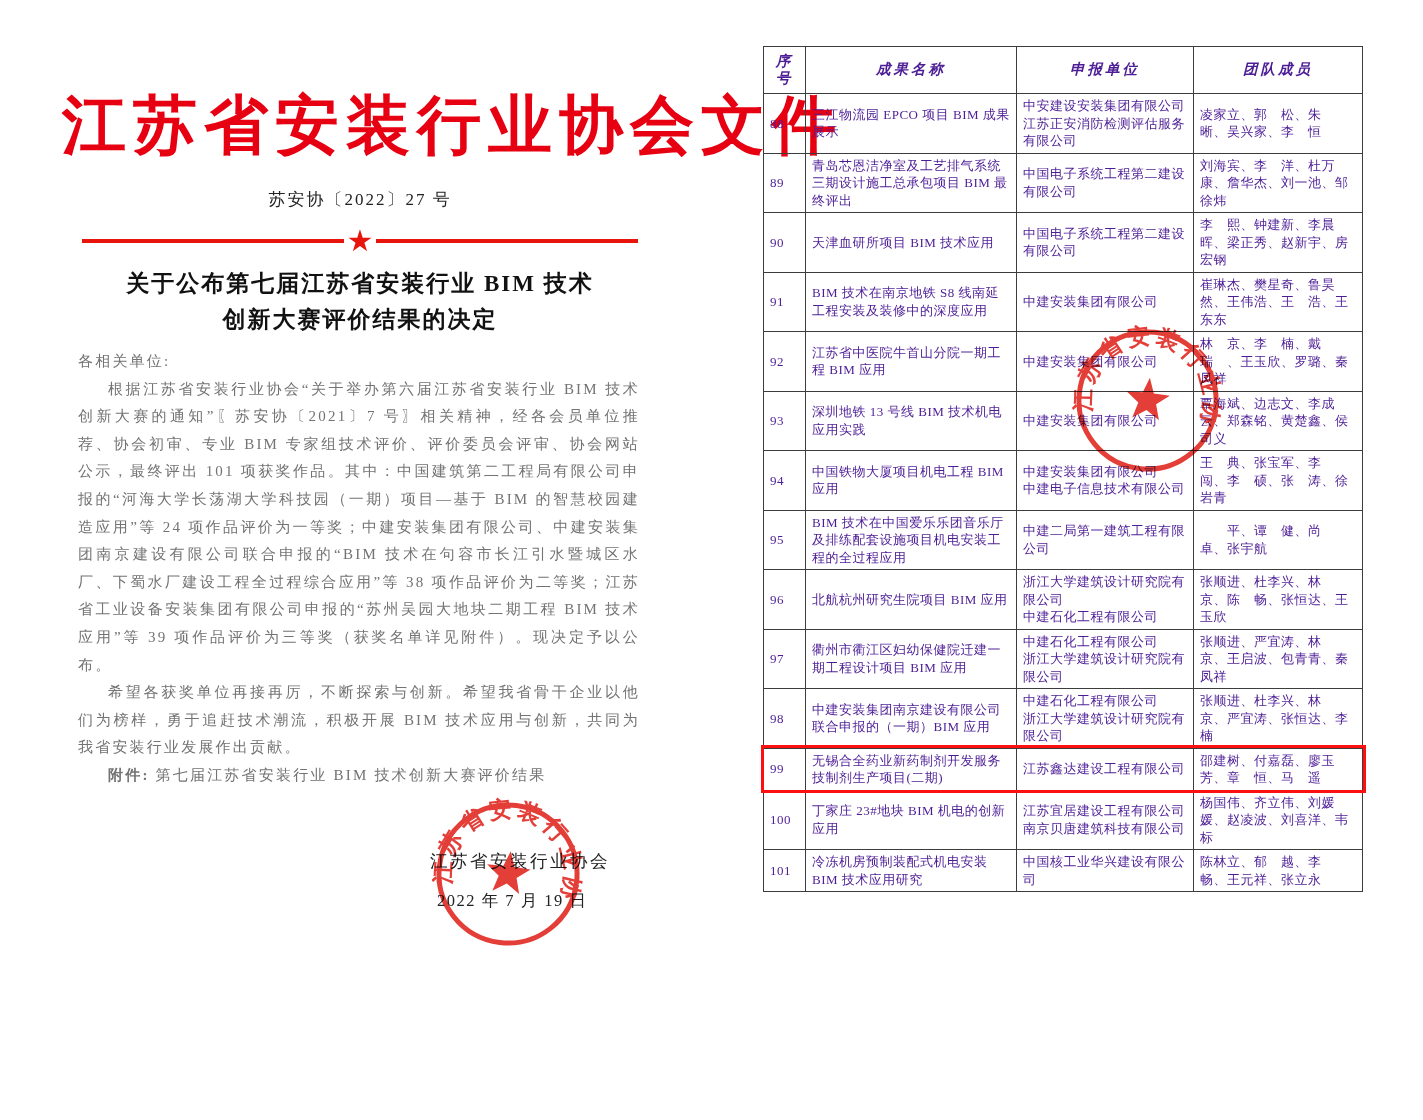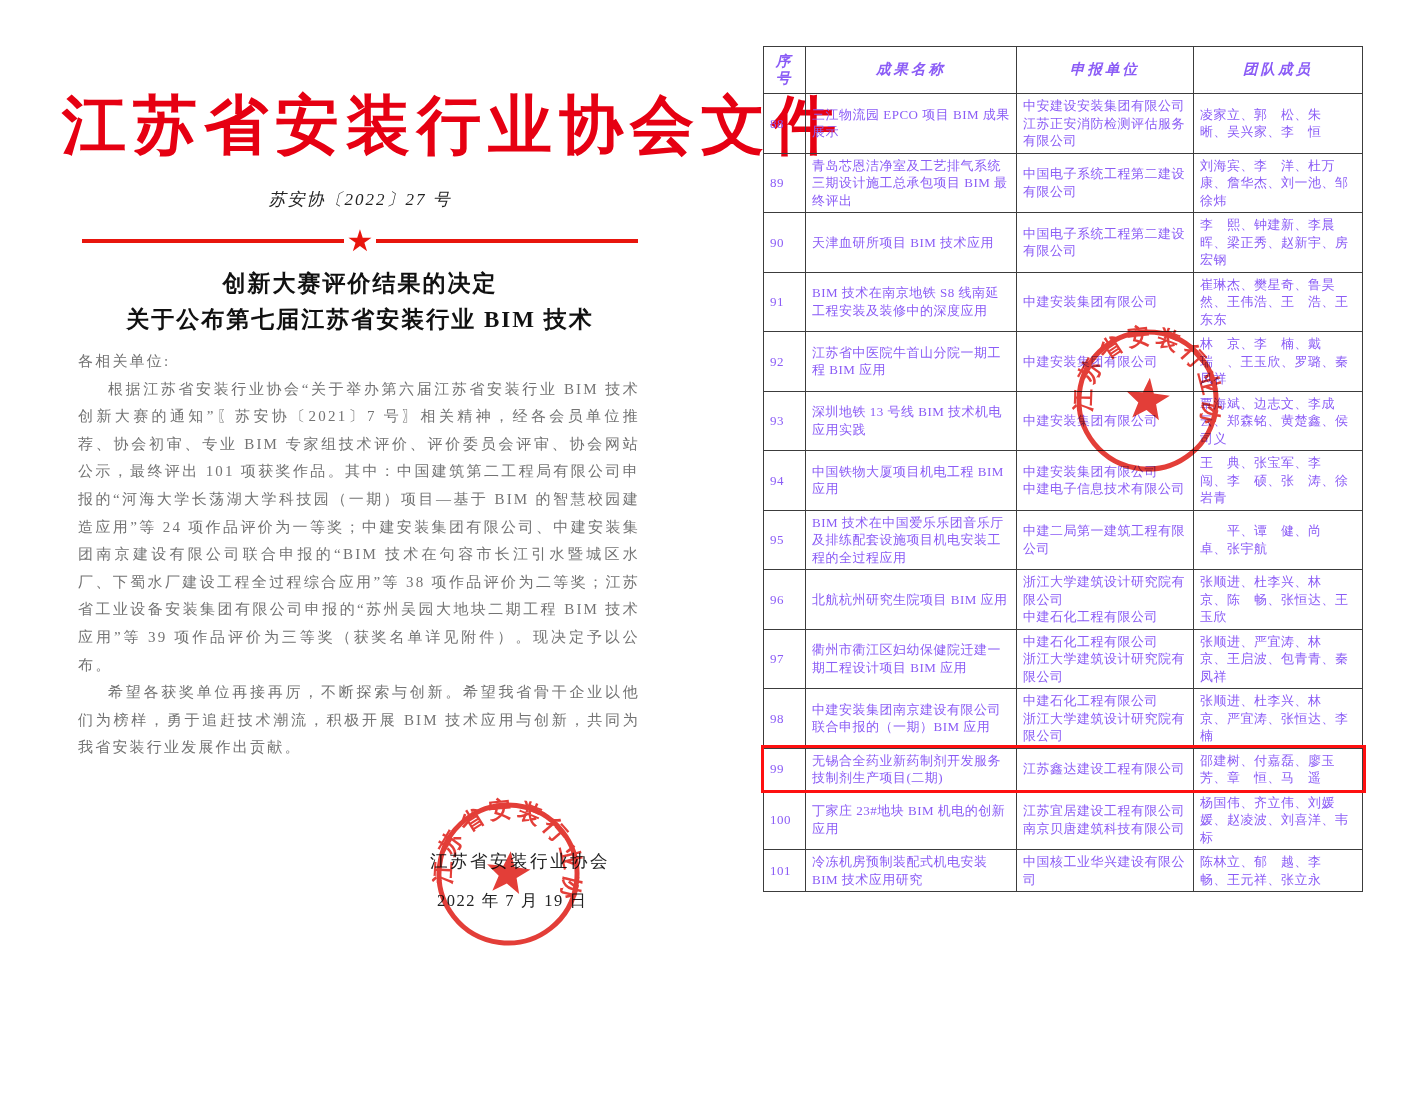"序号" table.results { color: #8b5cf6 -> #4c1d95 }
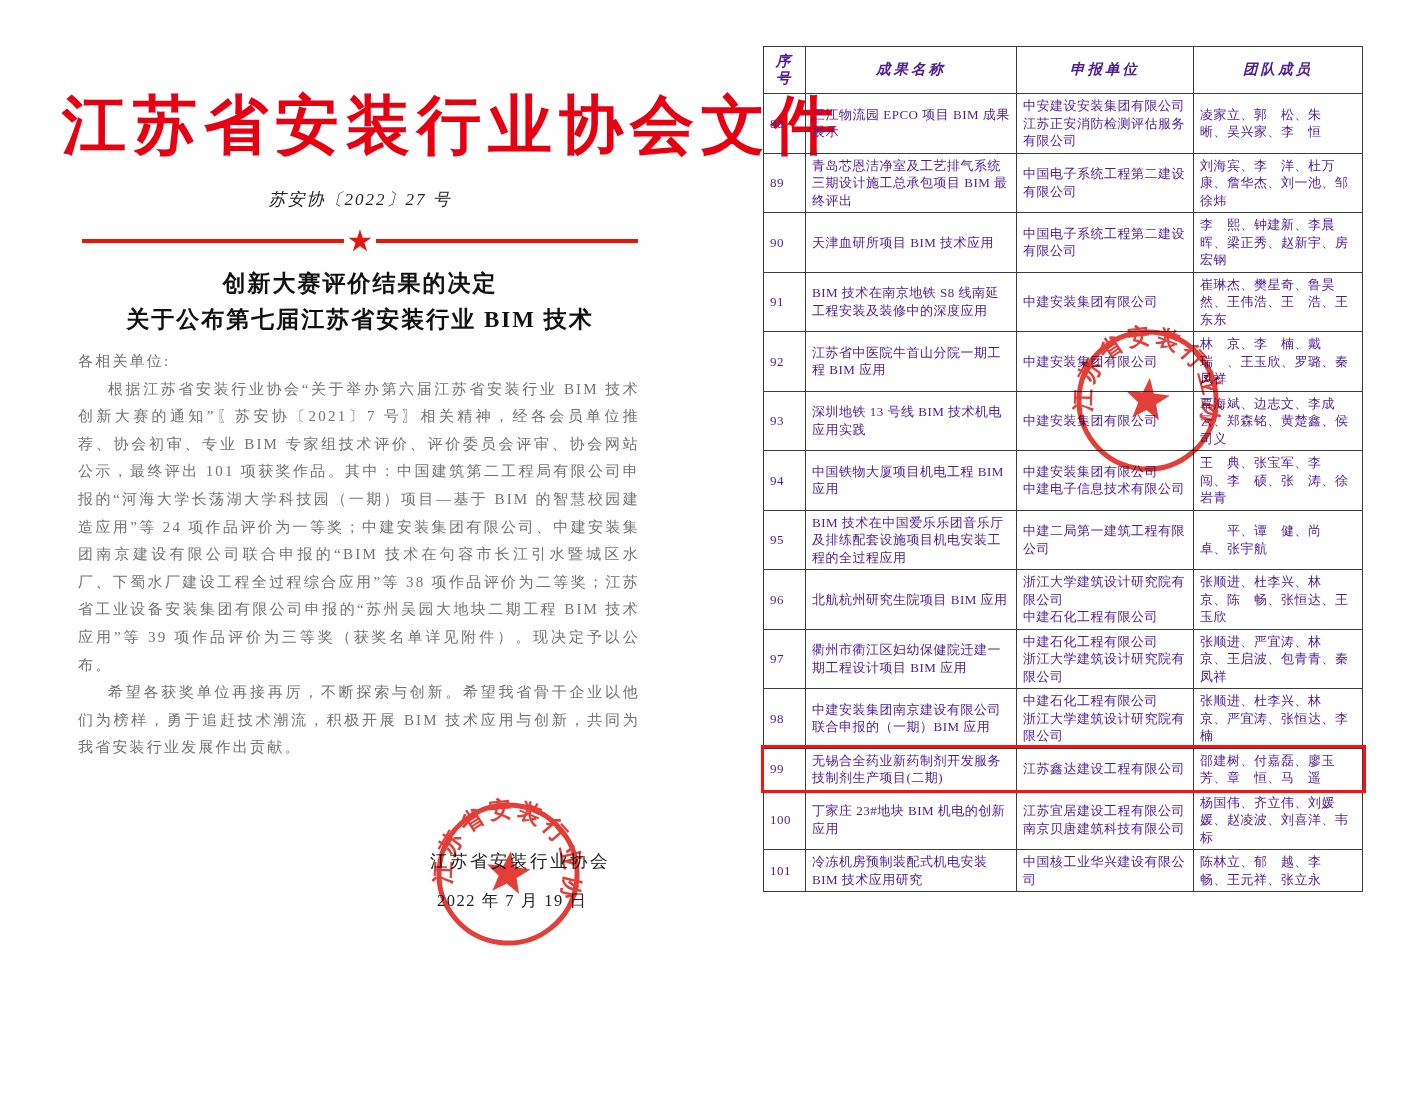"苏安协〔2022〕27 号" .doc-number { font-style: italic -> none }
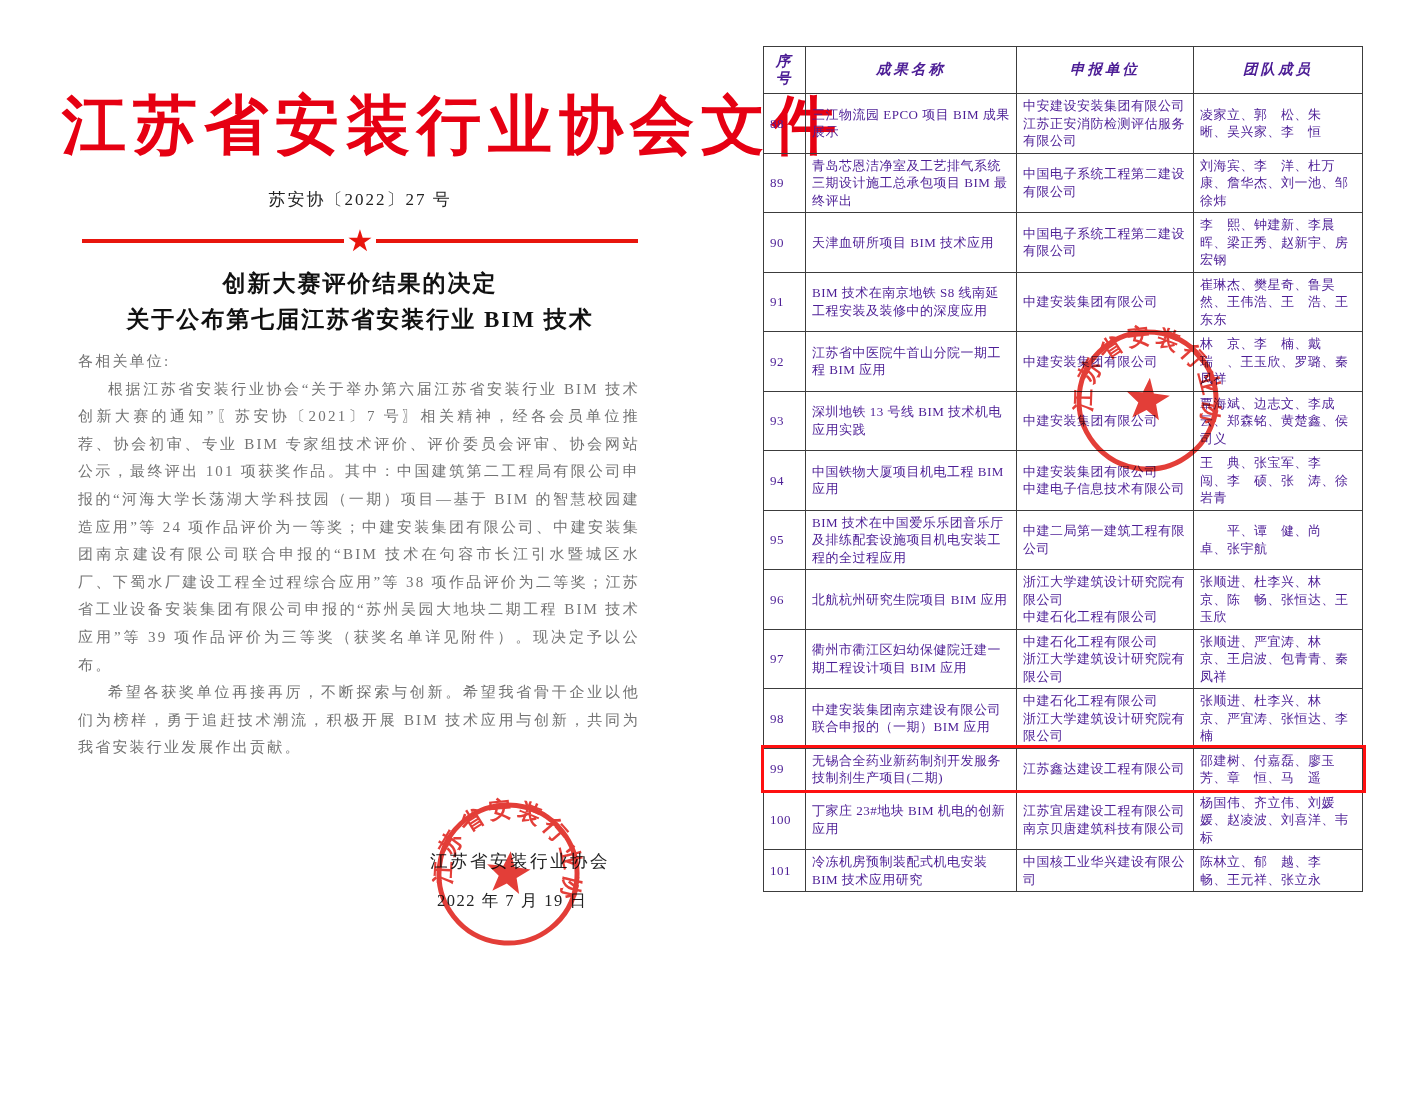"创新大赛评价结果的决定" div { order: before "关于公布第七届江苏省安装行业 BIM 技术" -> after "关于公布第七届江苏省安装行业 BIM 技术" }
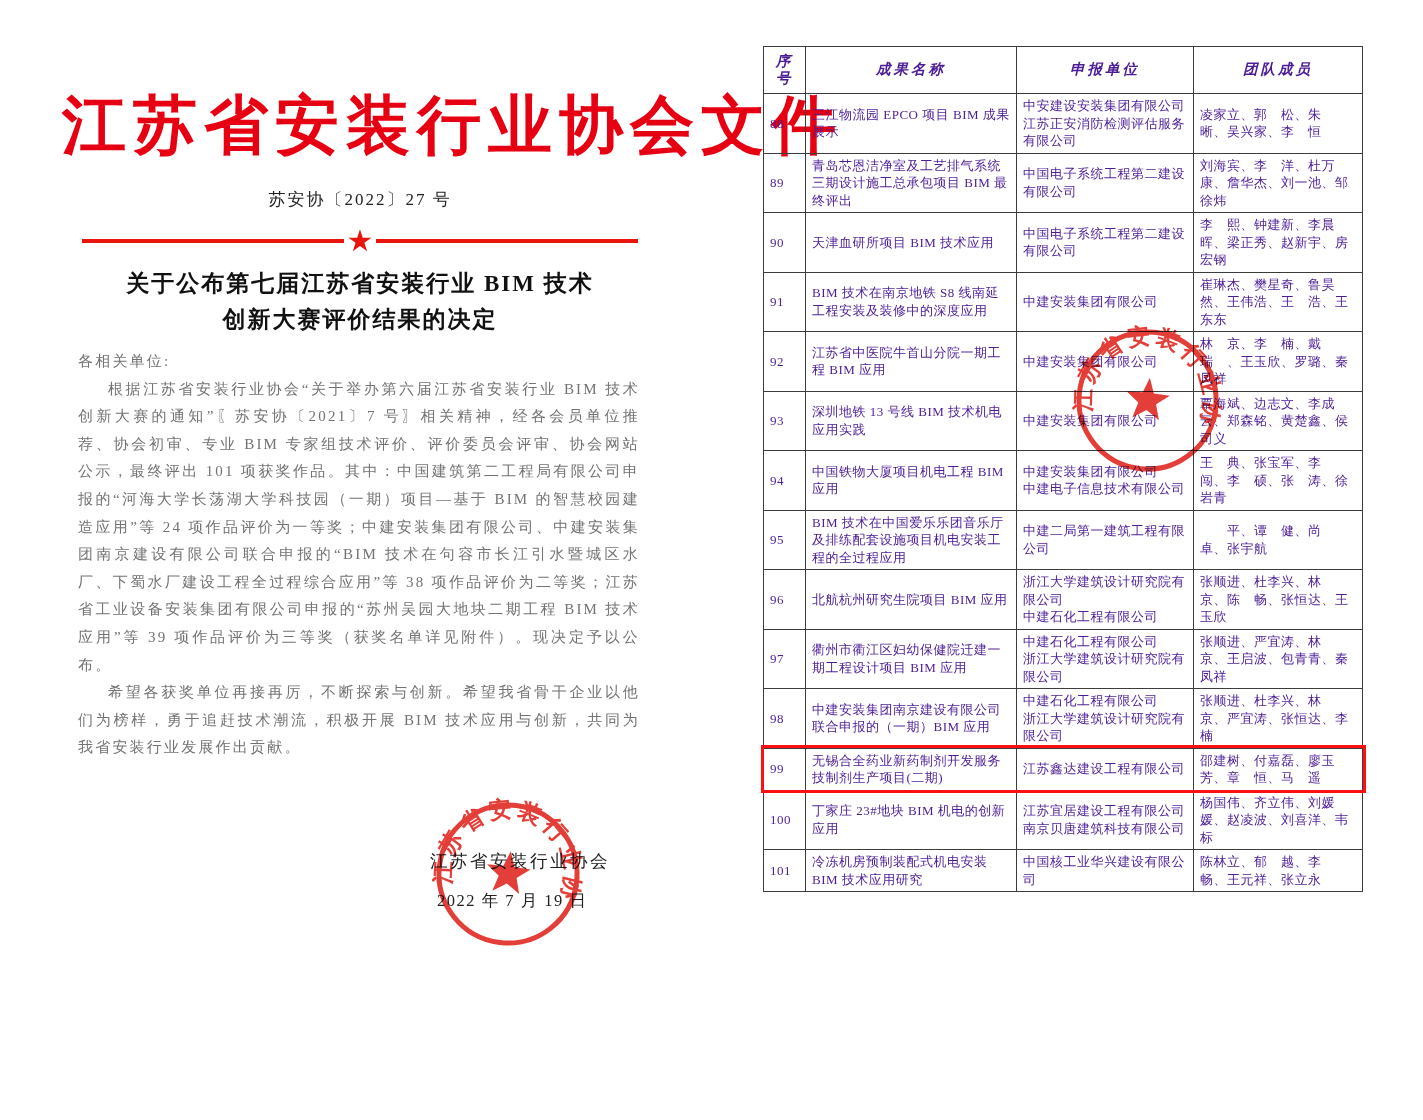"附件: 第七届江苏省安装行业 BIM 技术创新大赛评价结果" p.indent { html: none -> <p><b>附件:</b><span> 第七届江苏省安装行业 BIM 技术创新大赛评价结果</span></p> }
